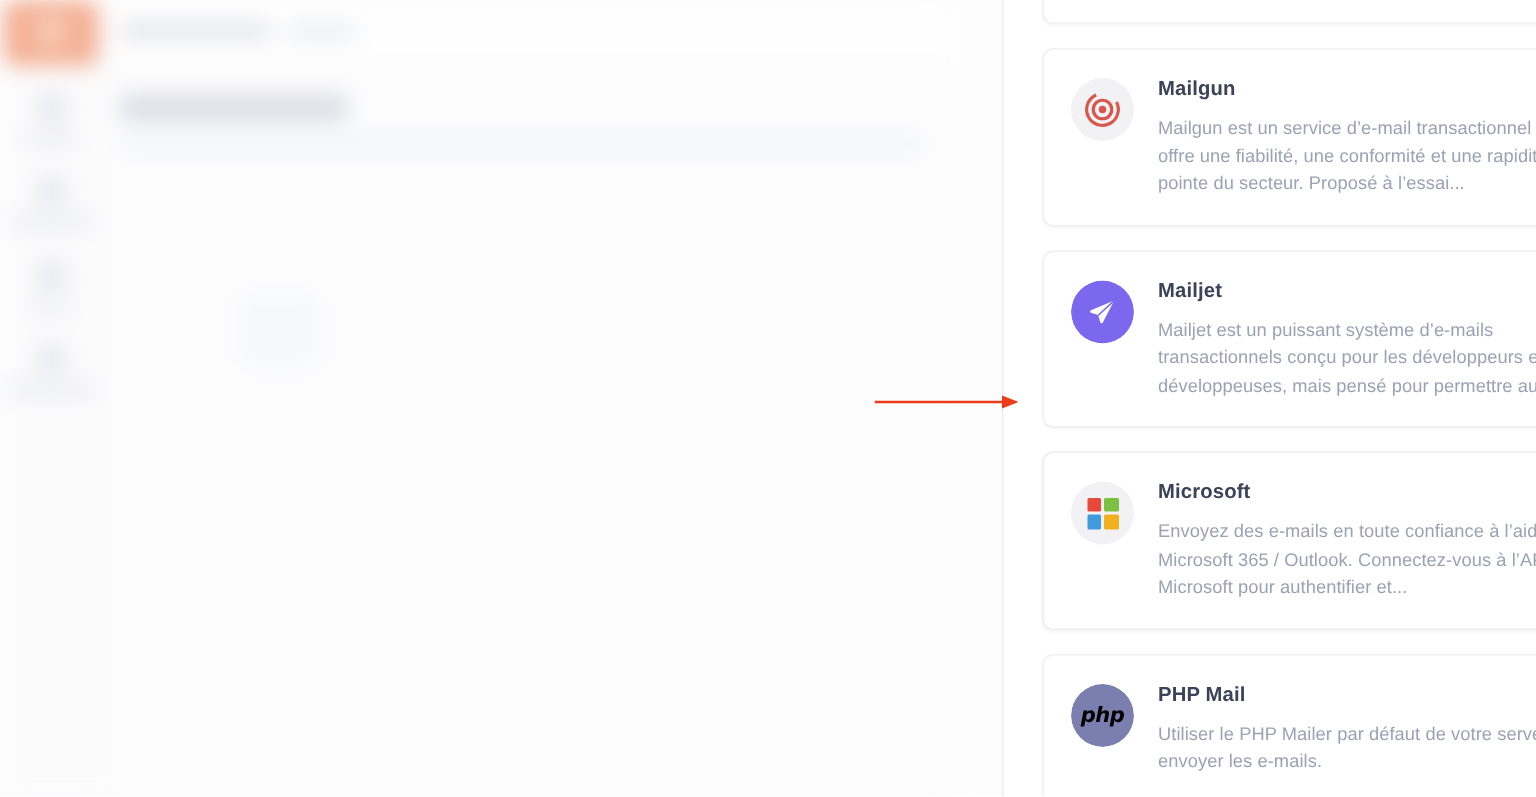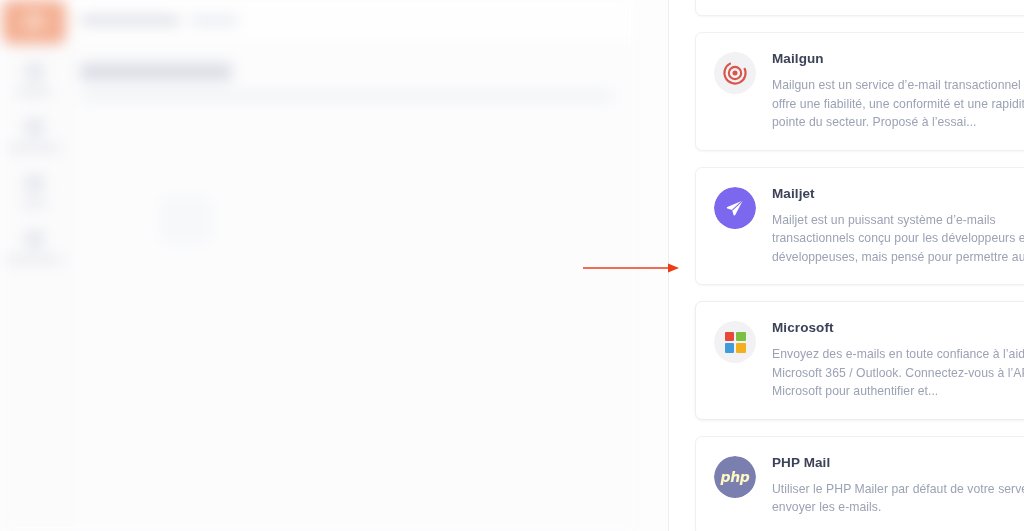"php" .php-circle { color: #fef9c3 -> #000000 }
